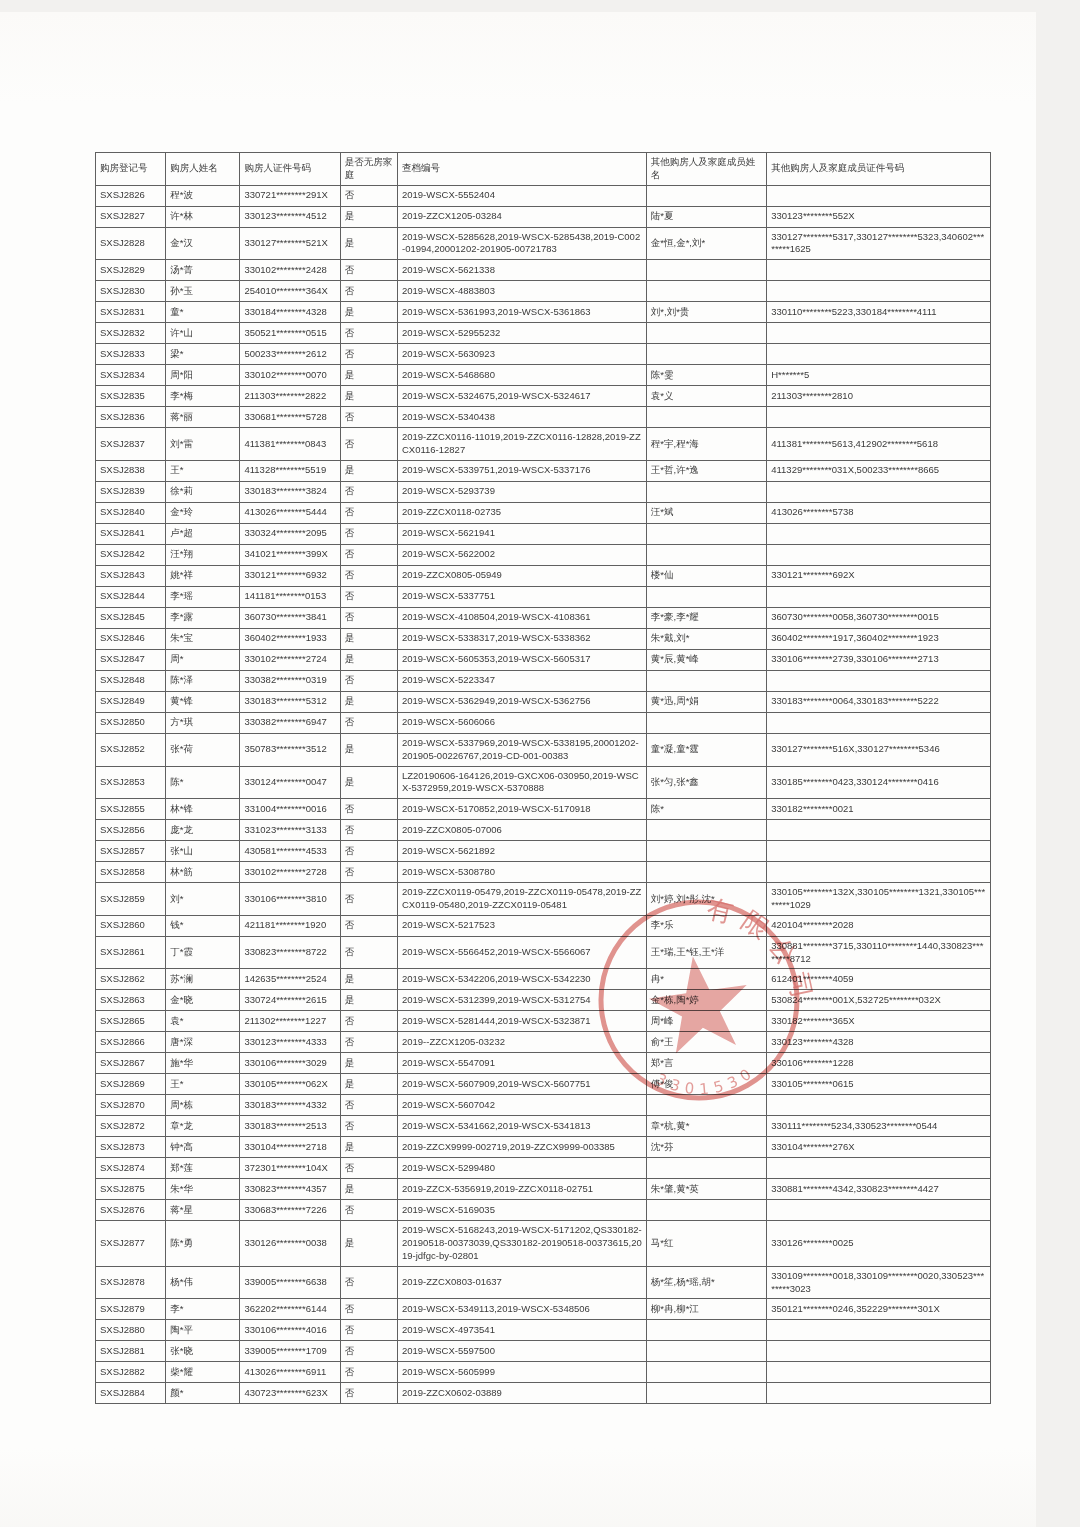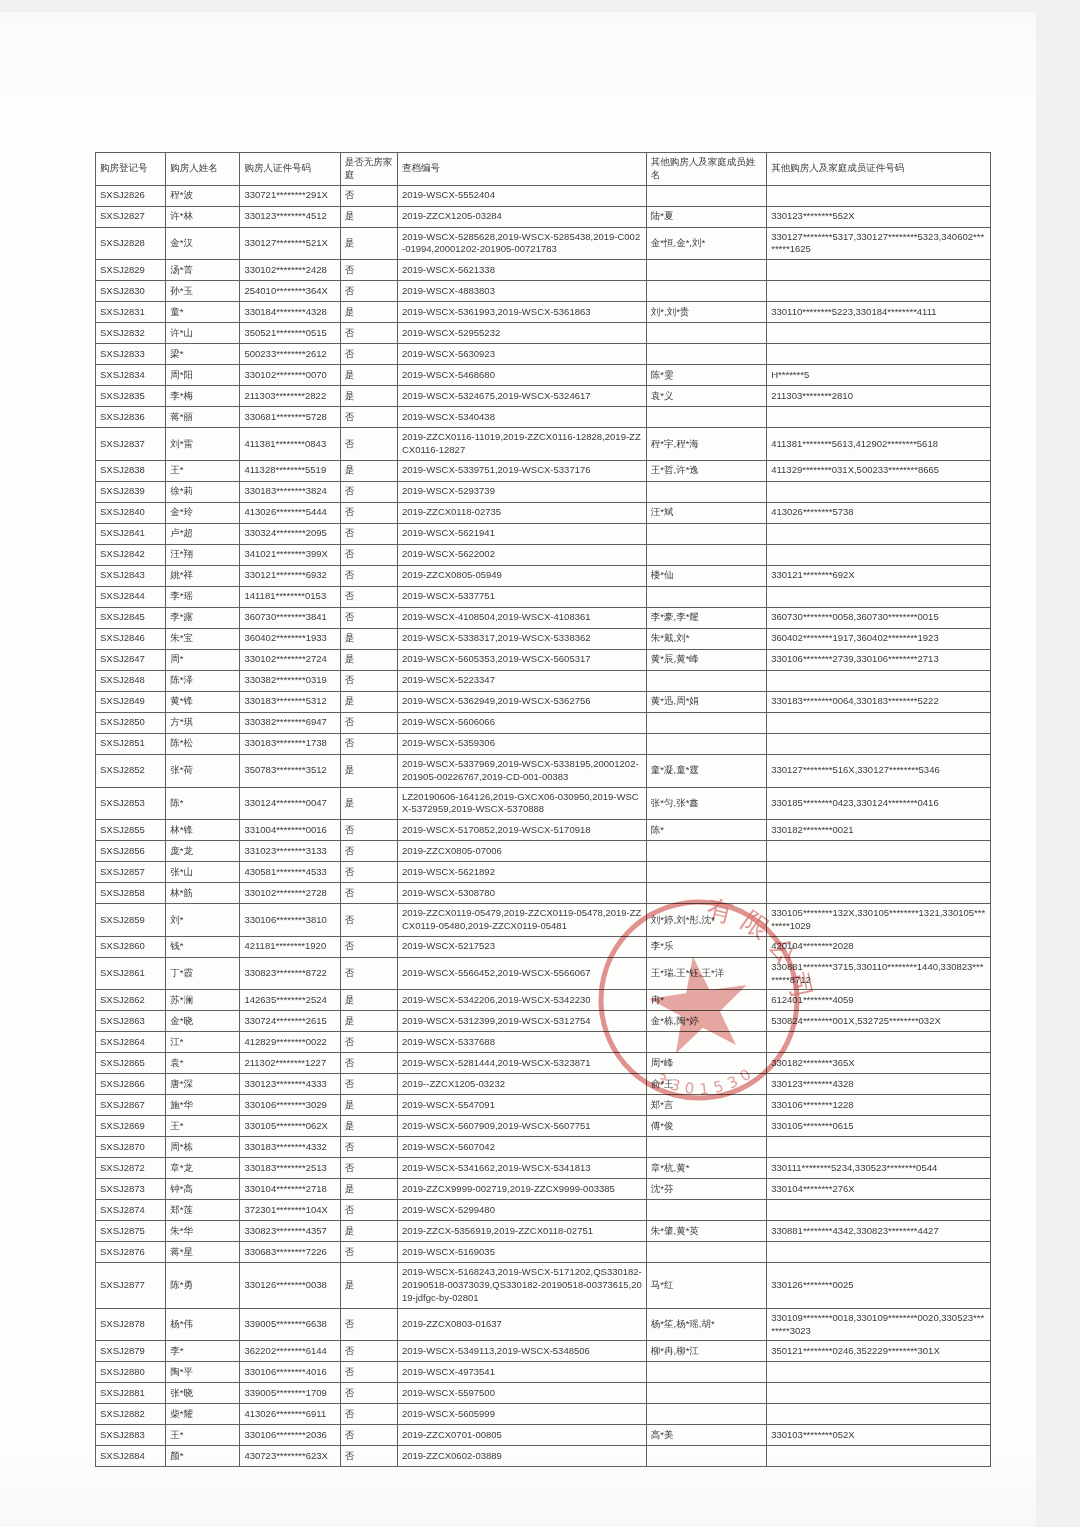"SXSJ2851" tr { html: <tr> <td>SXSJ2851</td> <td>陈*松</td> <td>330183********1738</td> <td>否</td> <td>2019-WSCX-5359306</td> <td></td> <td></td> </tr> -> none }
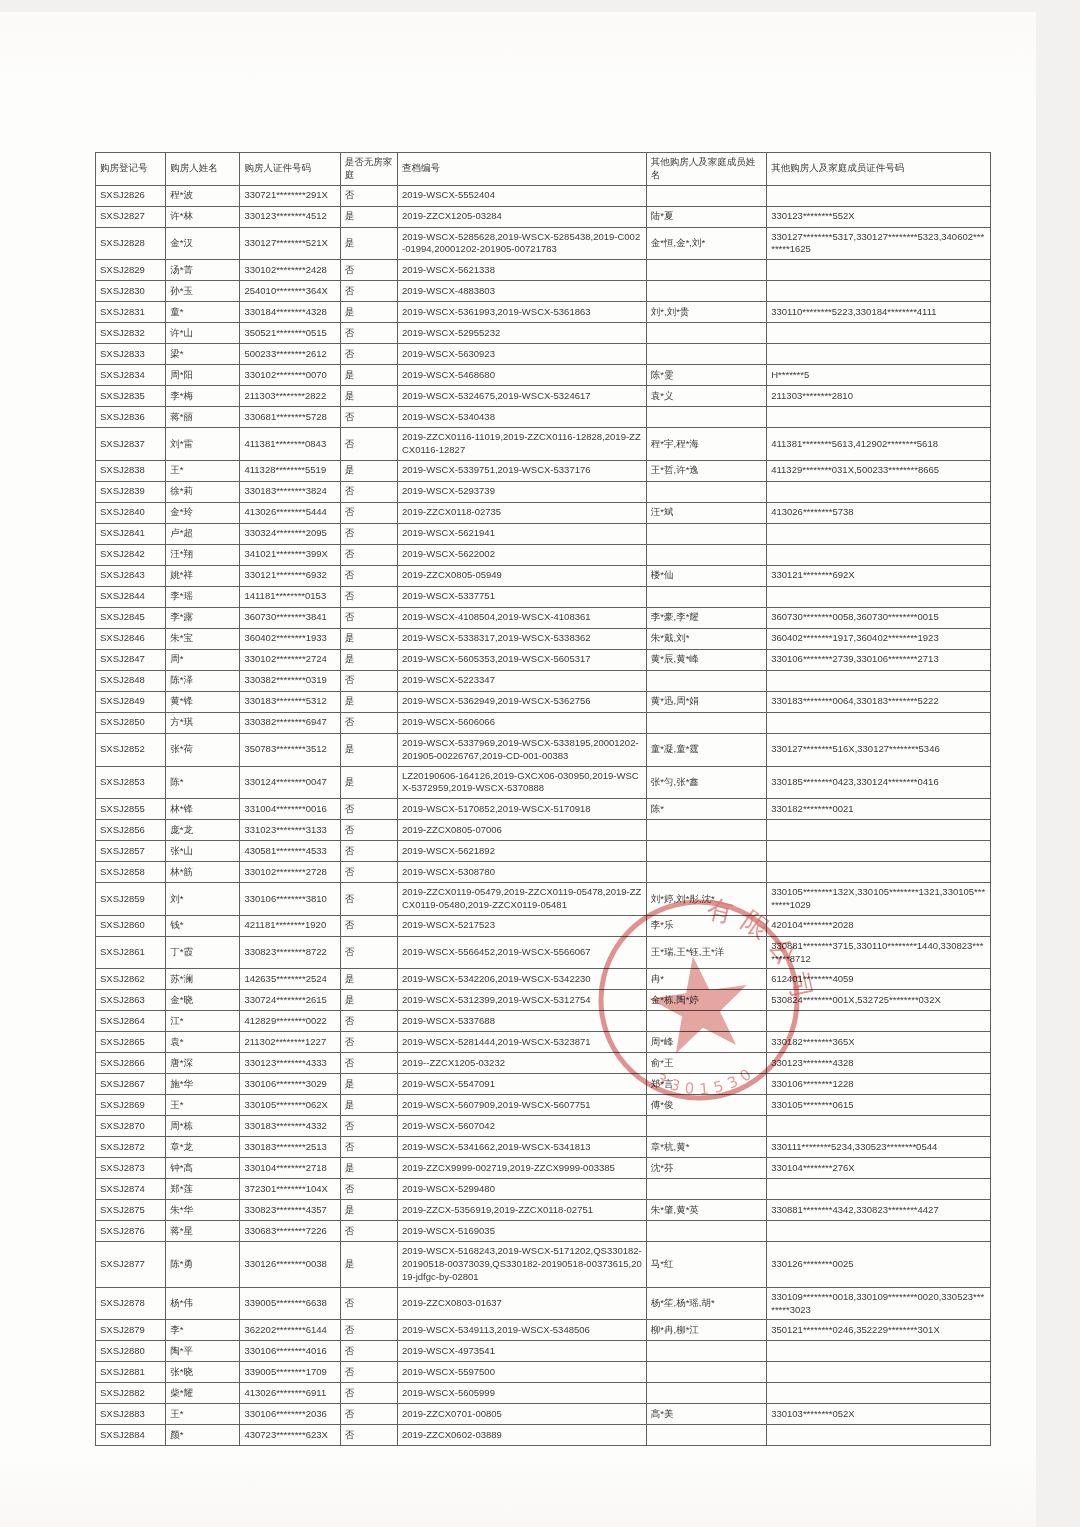"SXSJ2864" tr { html: <tr> <td>SXSJ2864</td> <td>江*</td> <td>412829********0022</td> <td>否</td> <td>2019-WSCX-5337688</td> <td></td> <td></td> </tr> -> none }
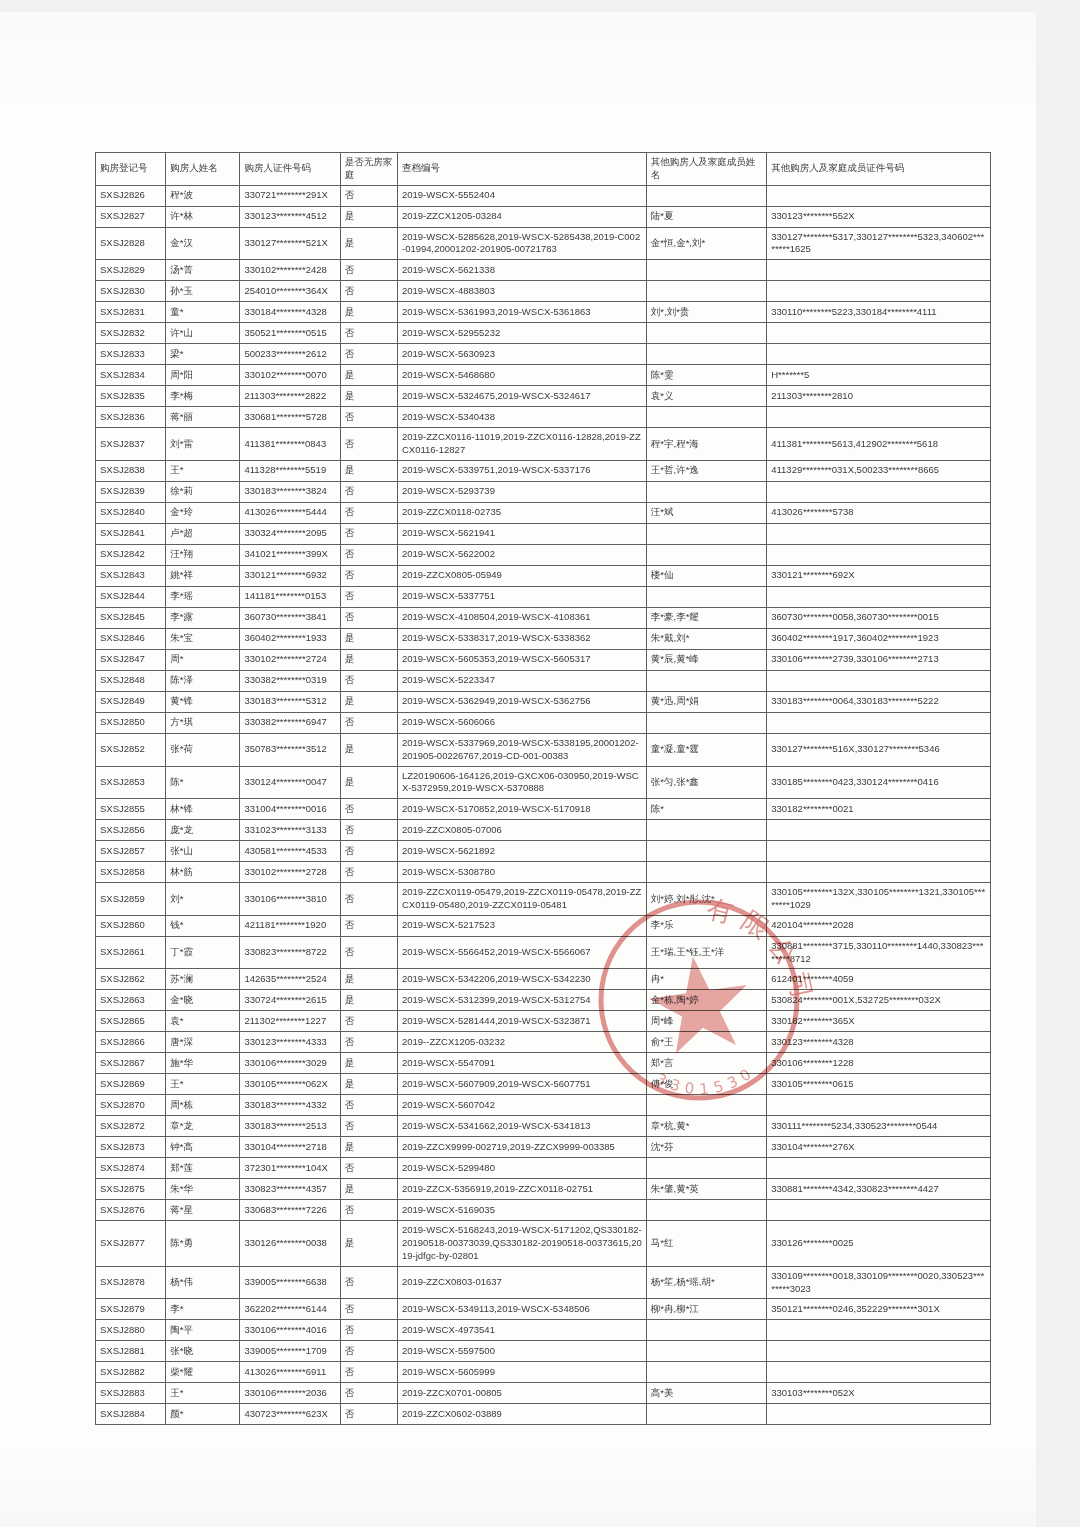"SXSJ2883" tr { html: <tr> <td>SXSJ2883</td> <td>王*</td> <td>330106********2036</td> <td>否</td> <td>2019-ZZCX0701-00805</td> <td>高*美</td> <td>330103********052X</td> </tr> -> none }
